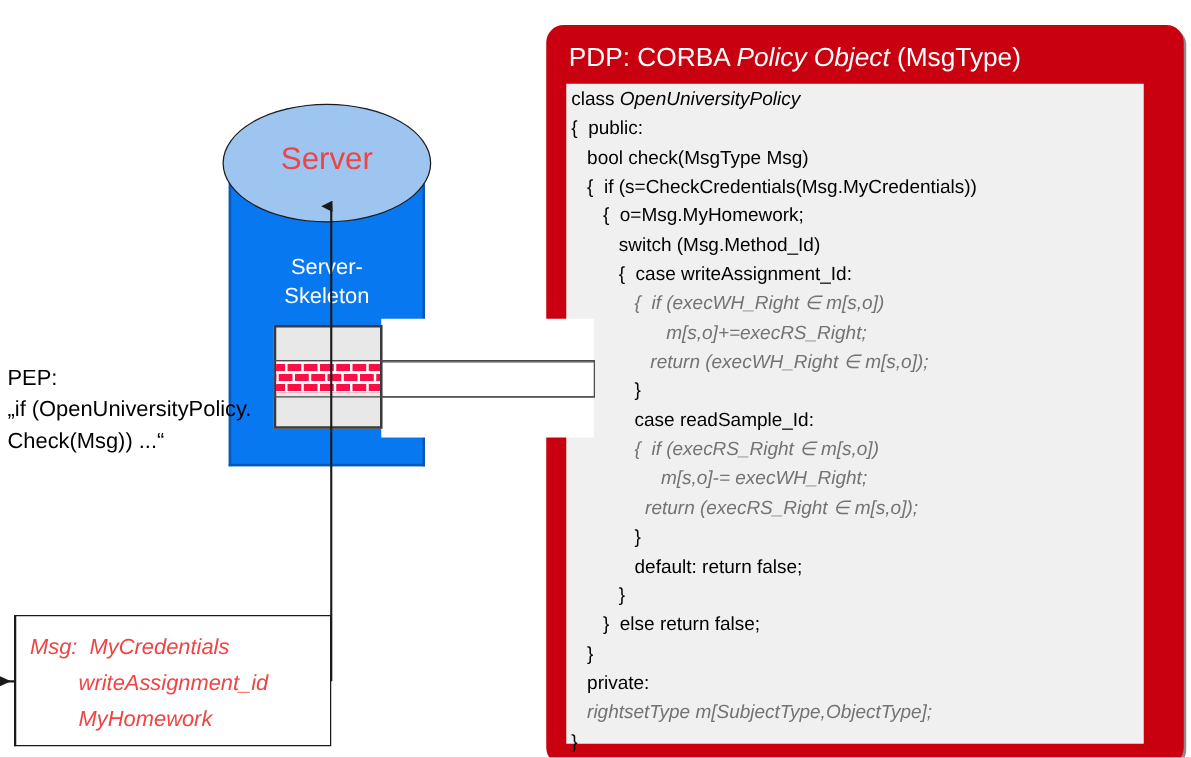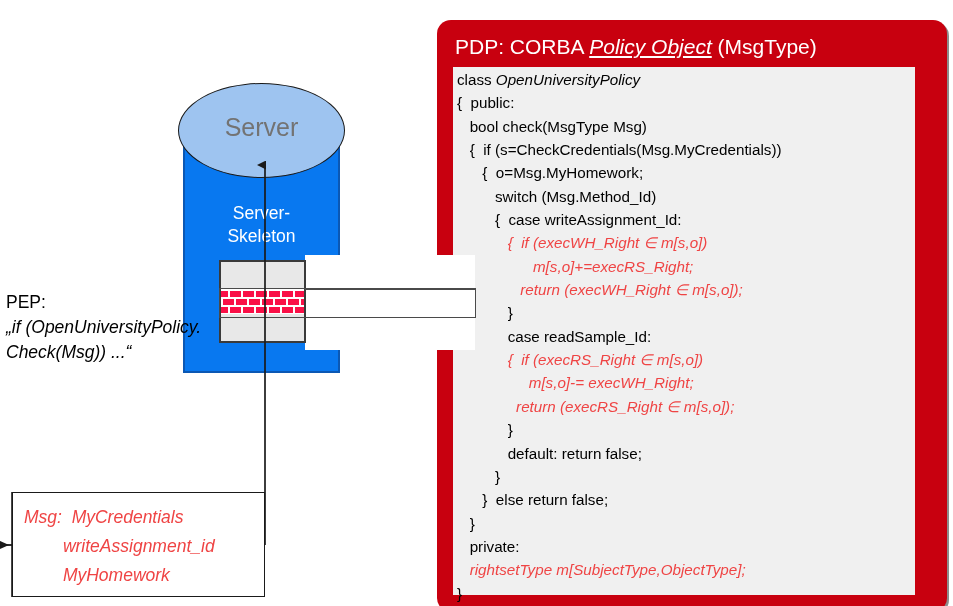"Policy Object" .pdp-title .it { text-decoration: underline -> none }
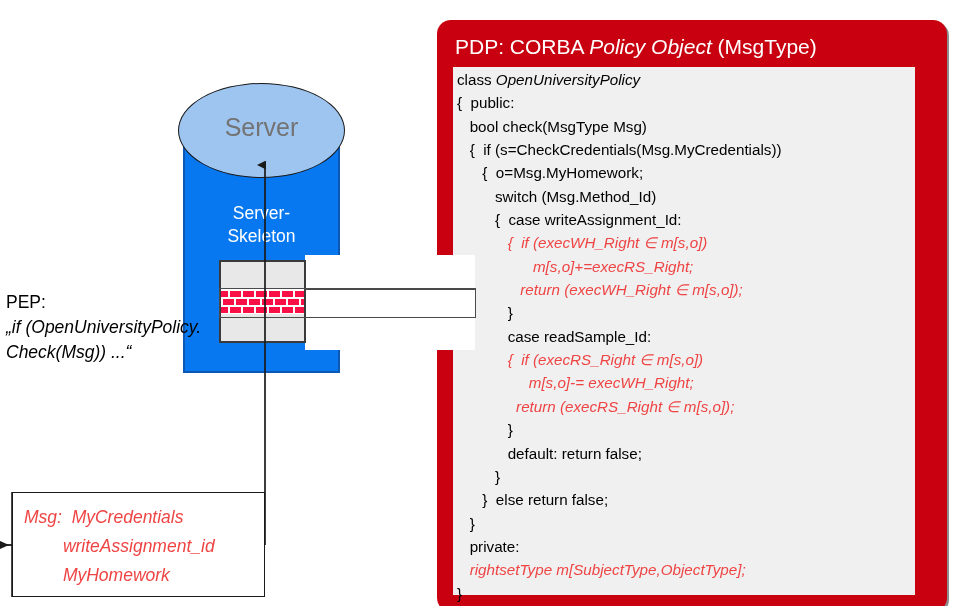"Server" .cyl-label { color: #737373 -> #ef4444 }
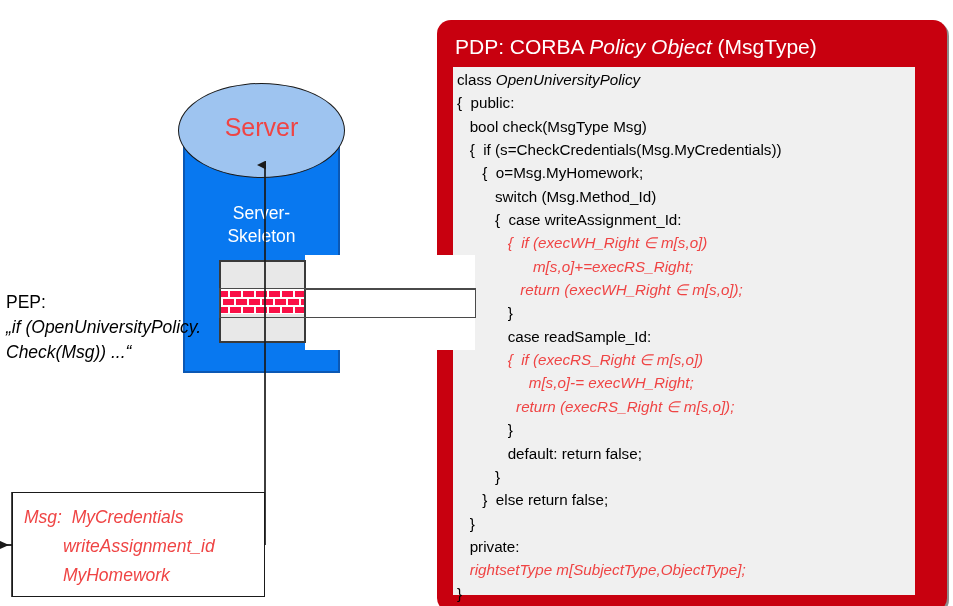"{ if (execWH_Right ∈ m[s,o])" .code .blue { color: #ef4444 -> #737373 }
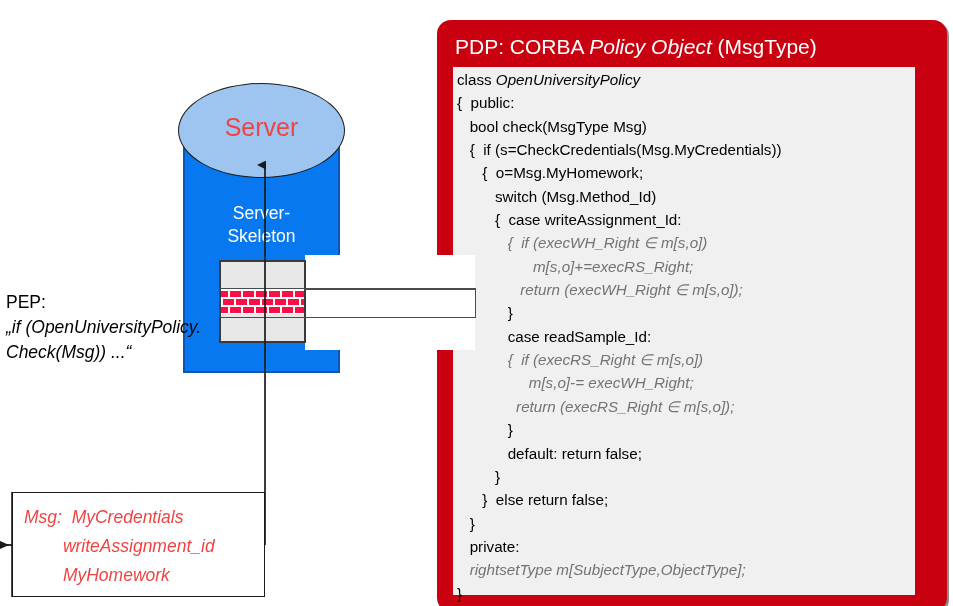"„if (OpenUniversityPolicy." .pep .l2 { font-style: italic -> none }
